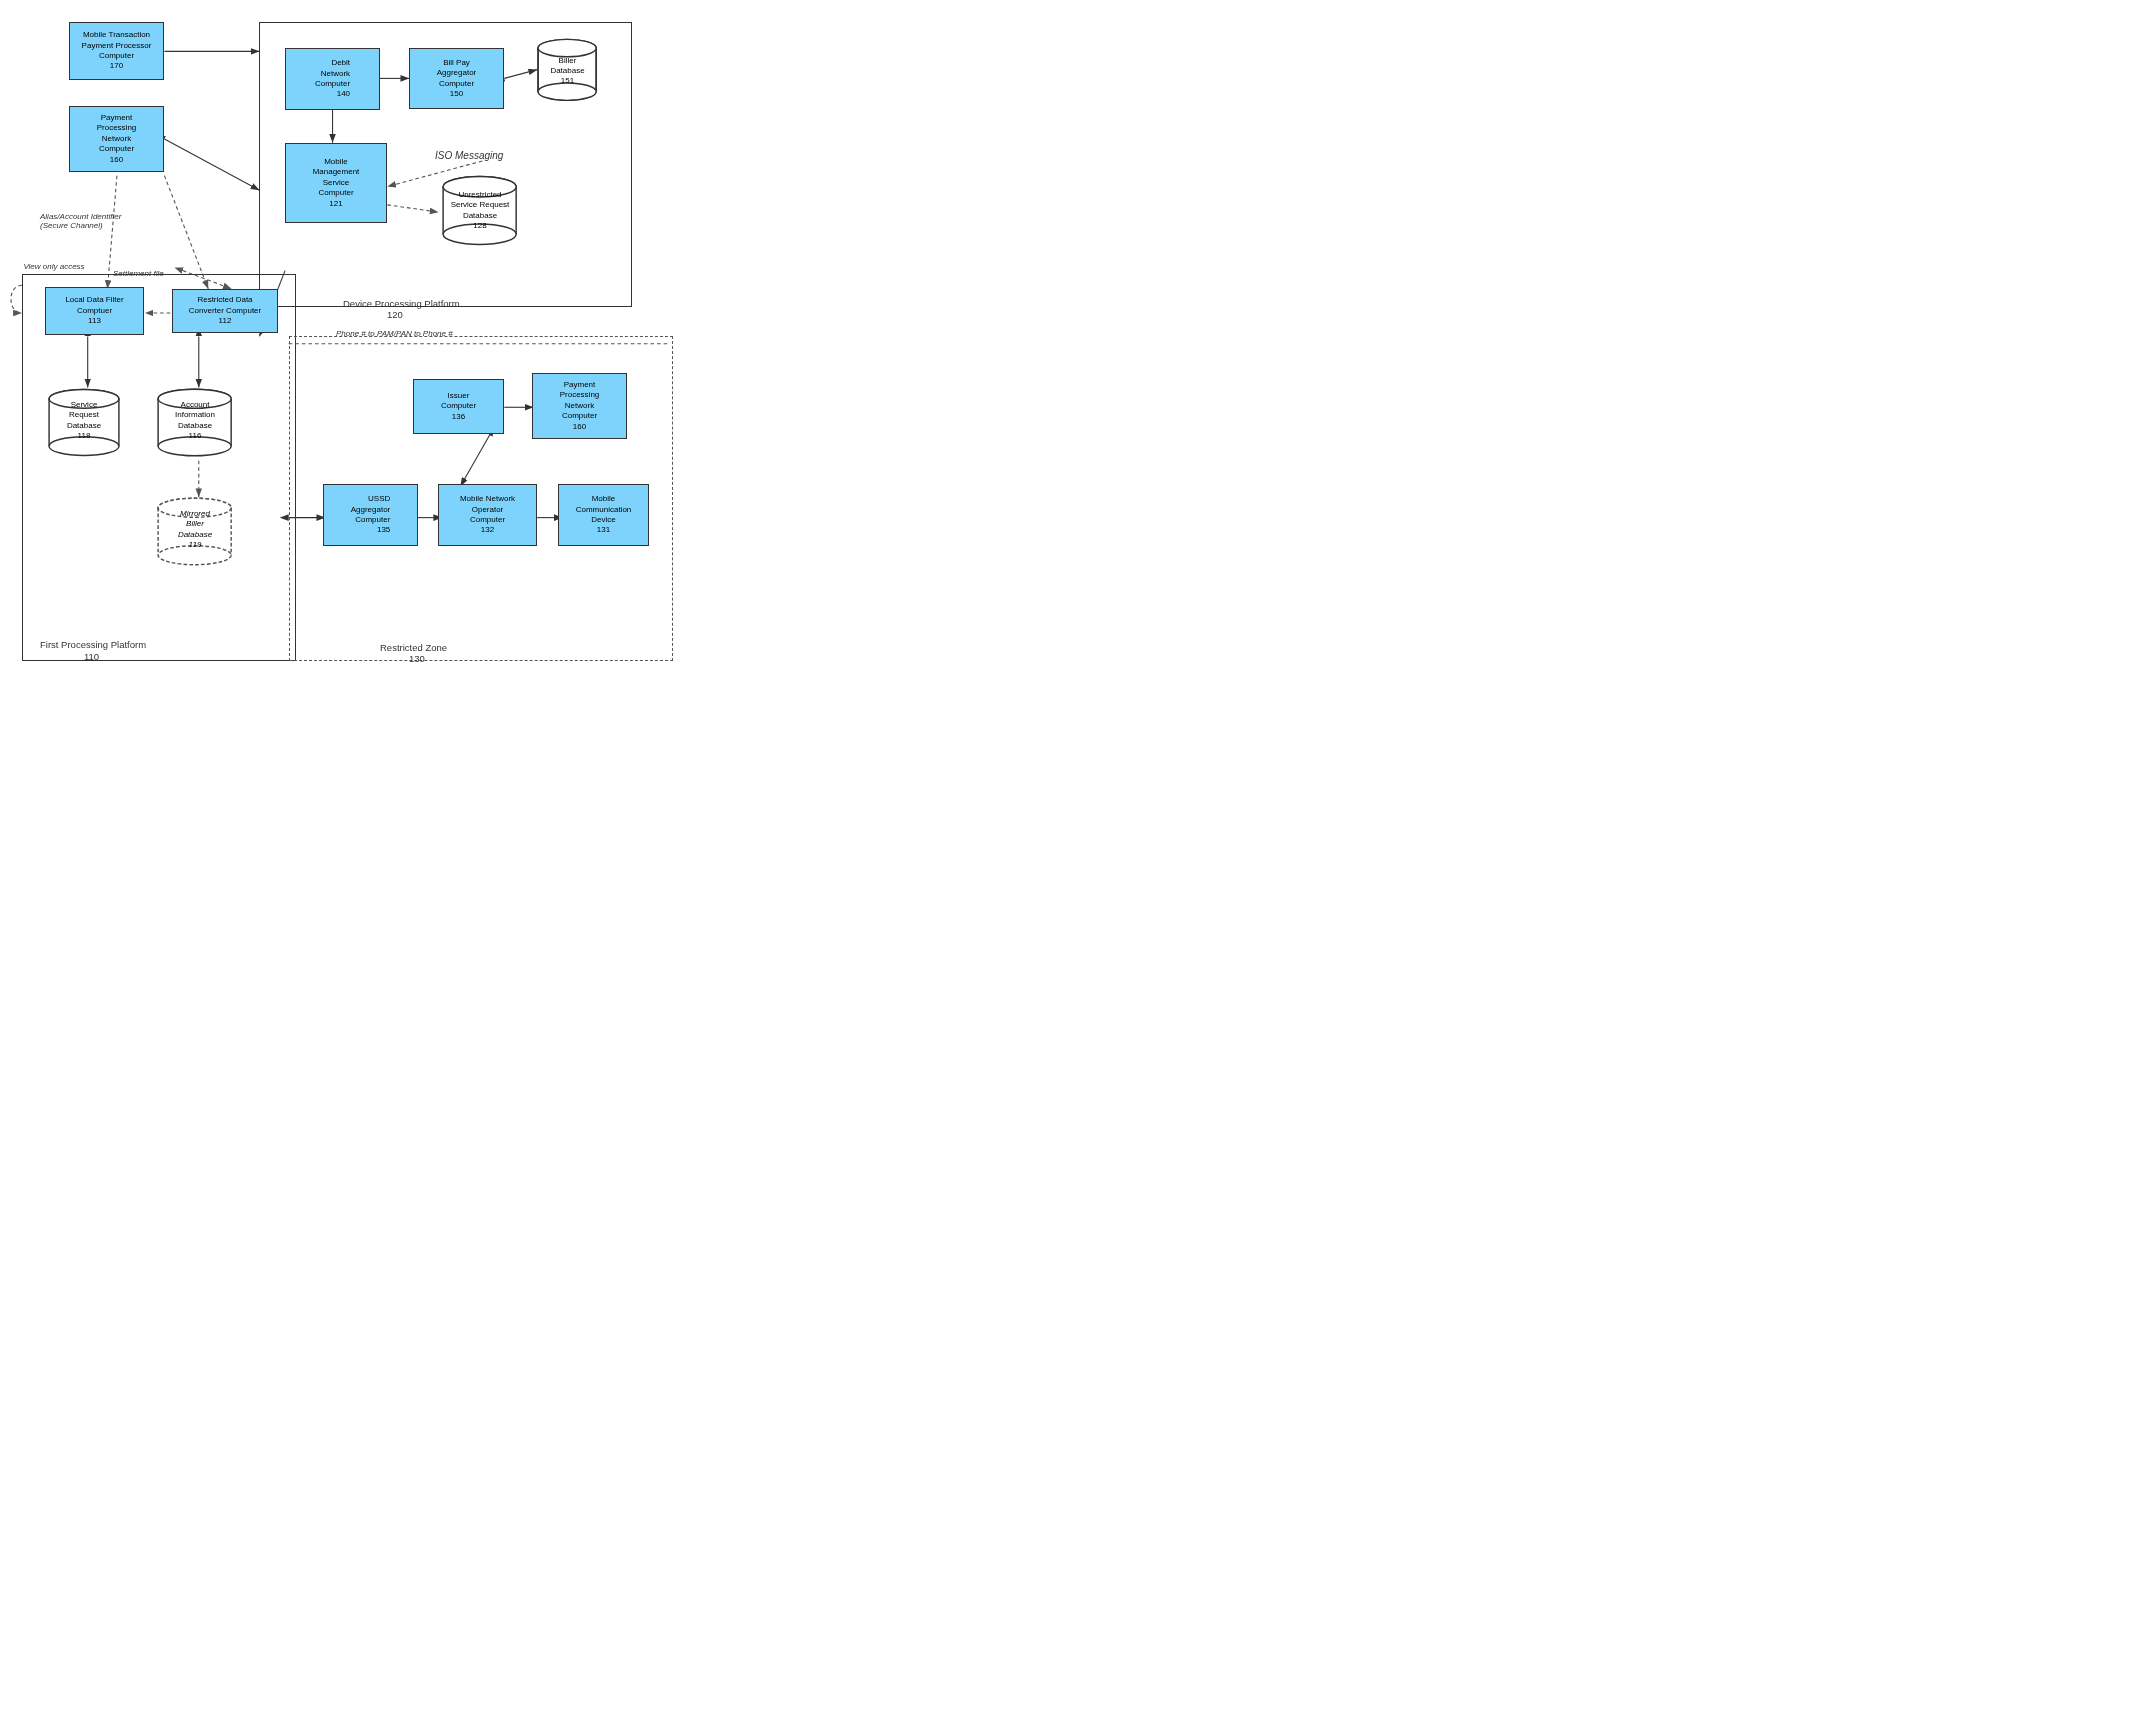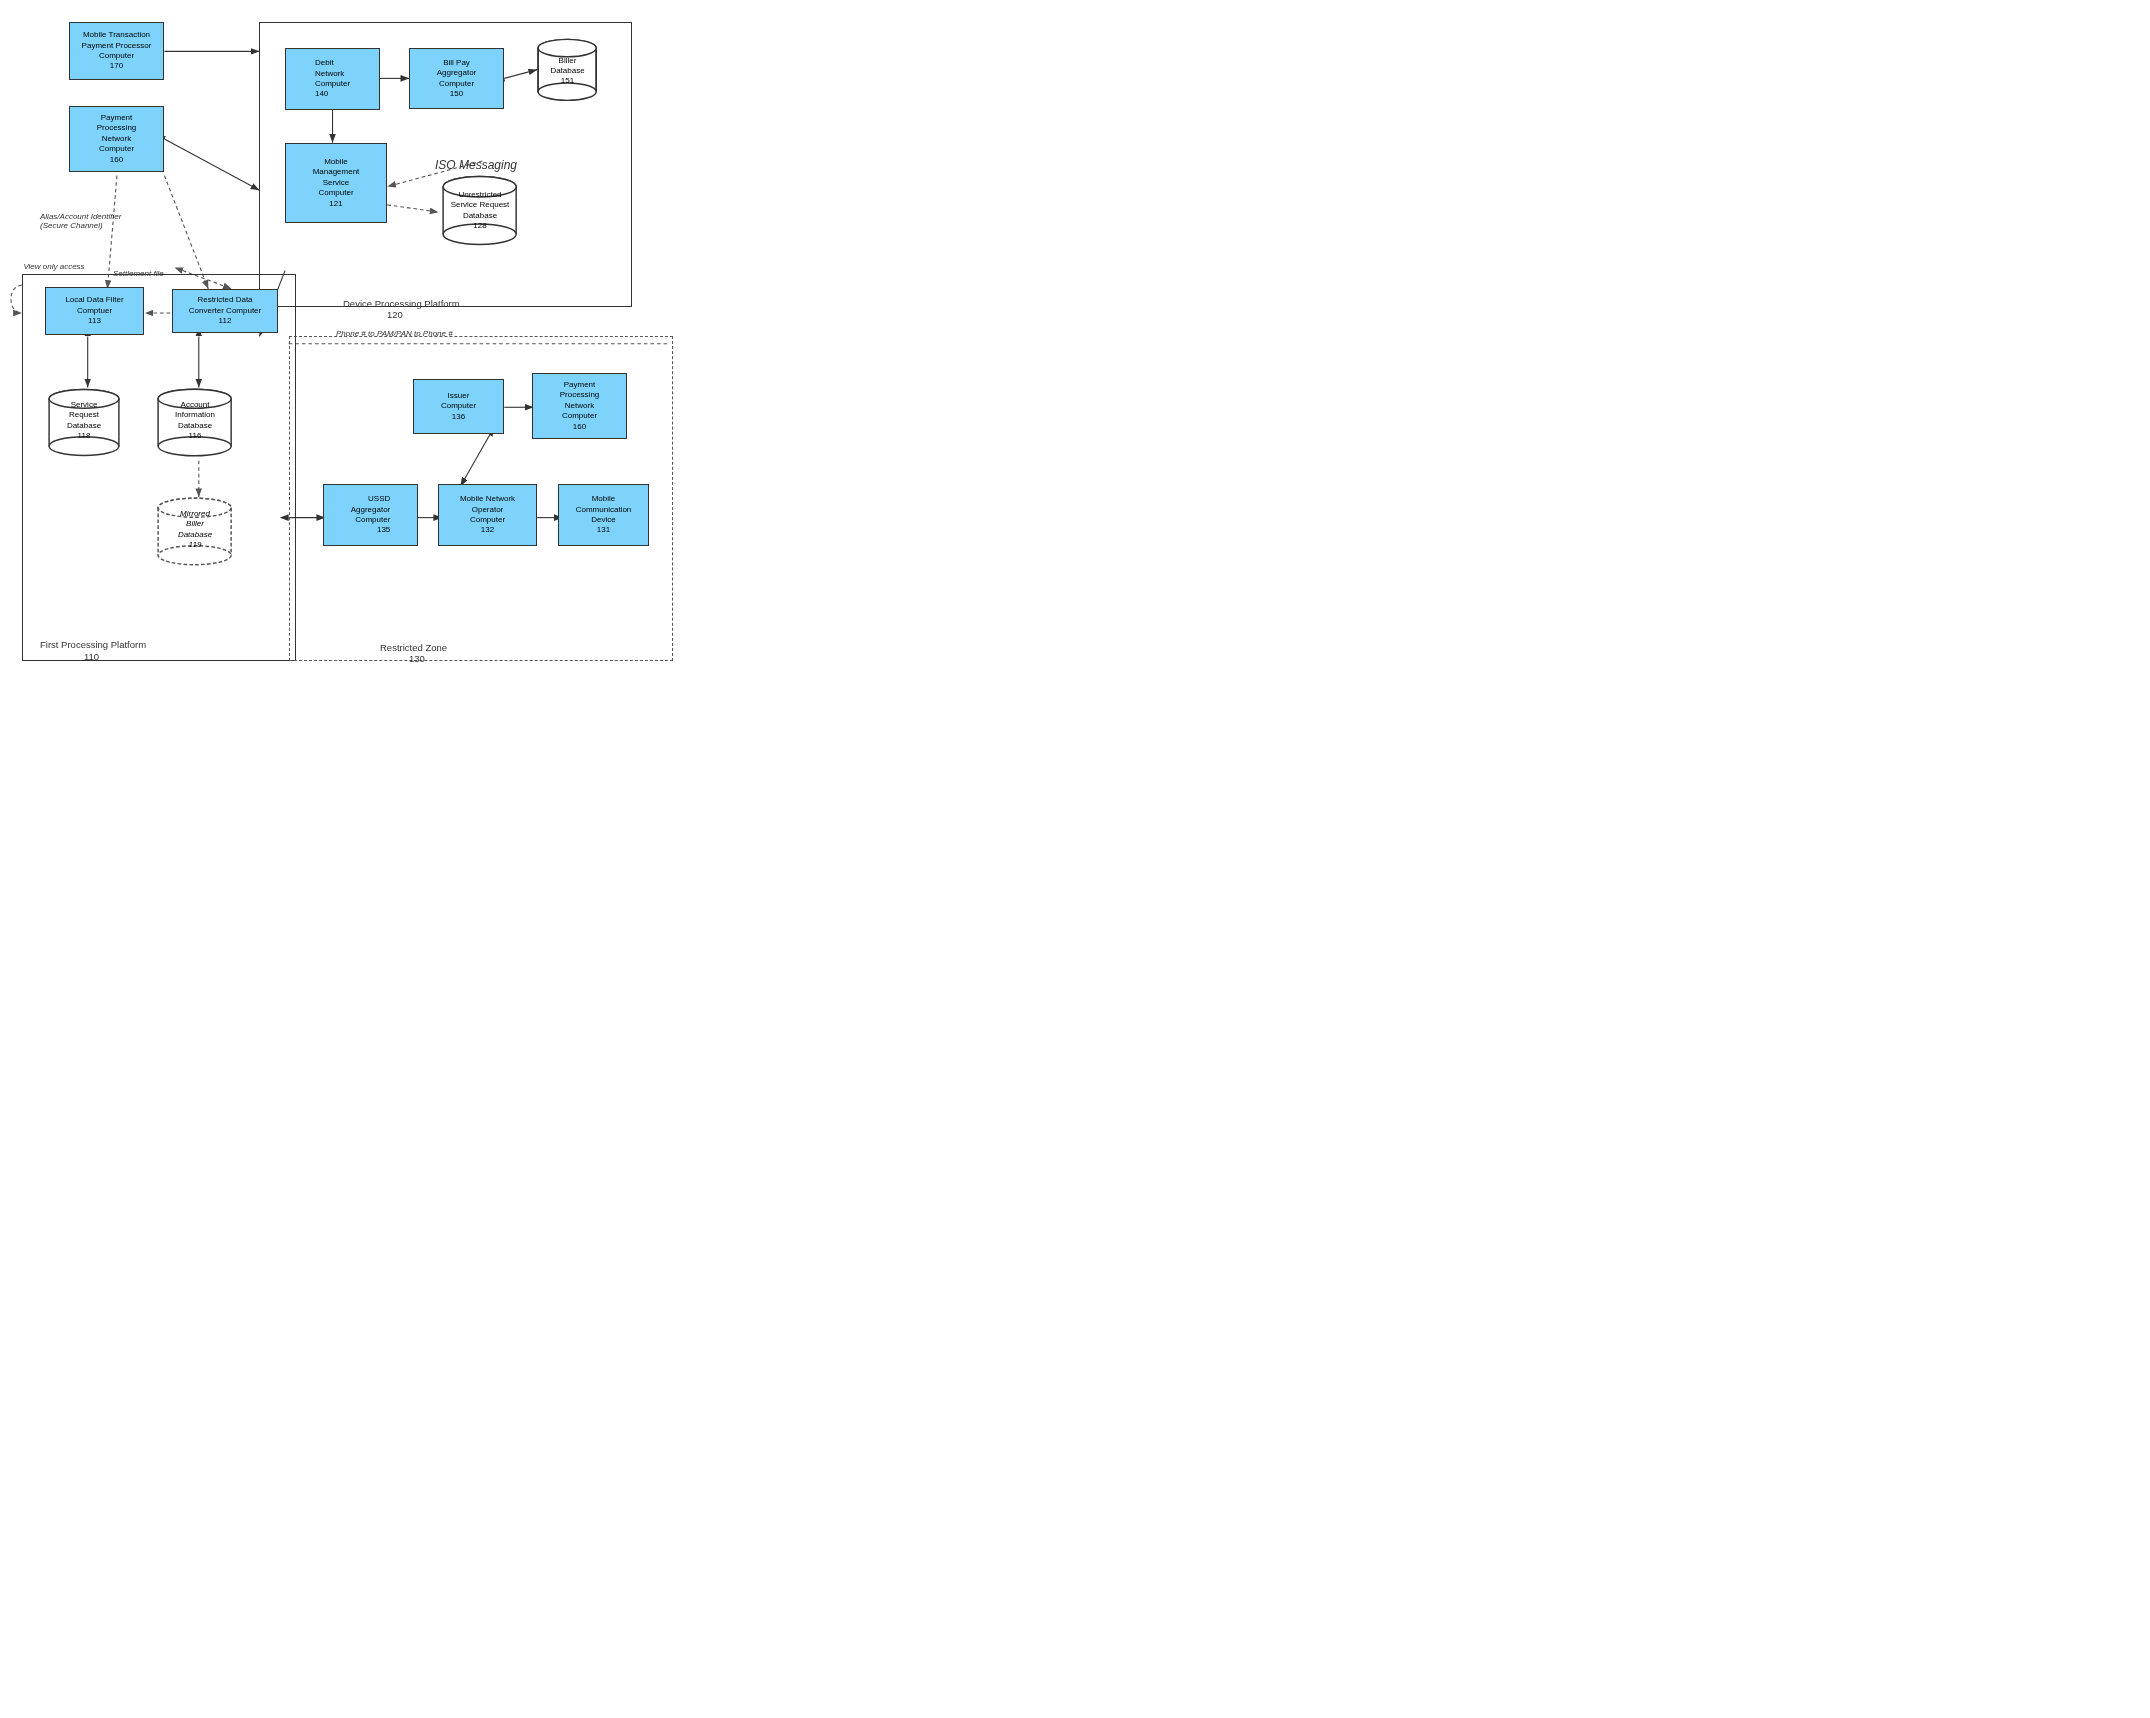"Debit" span { text-align: left -> right }
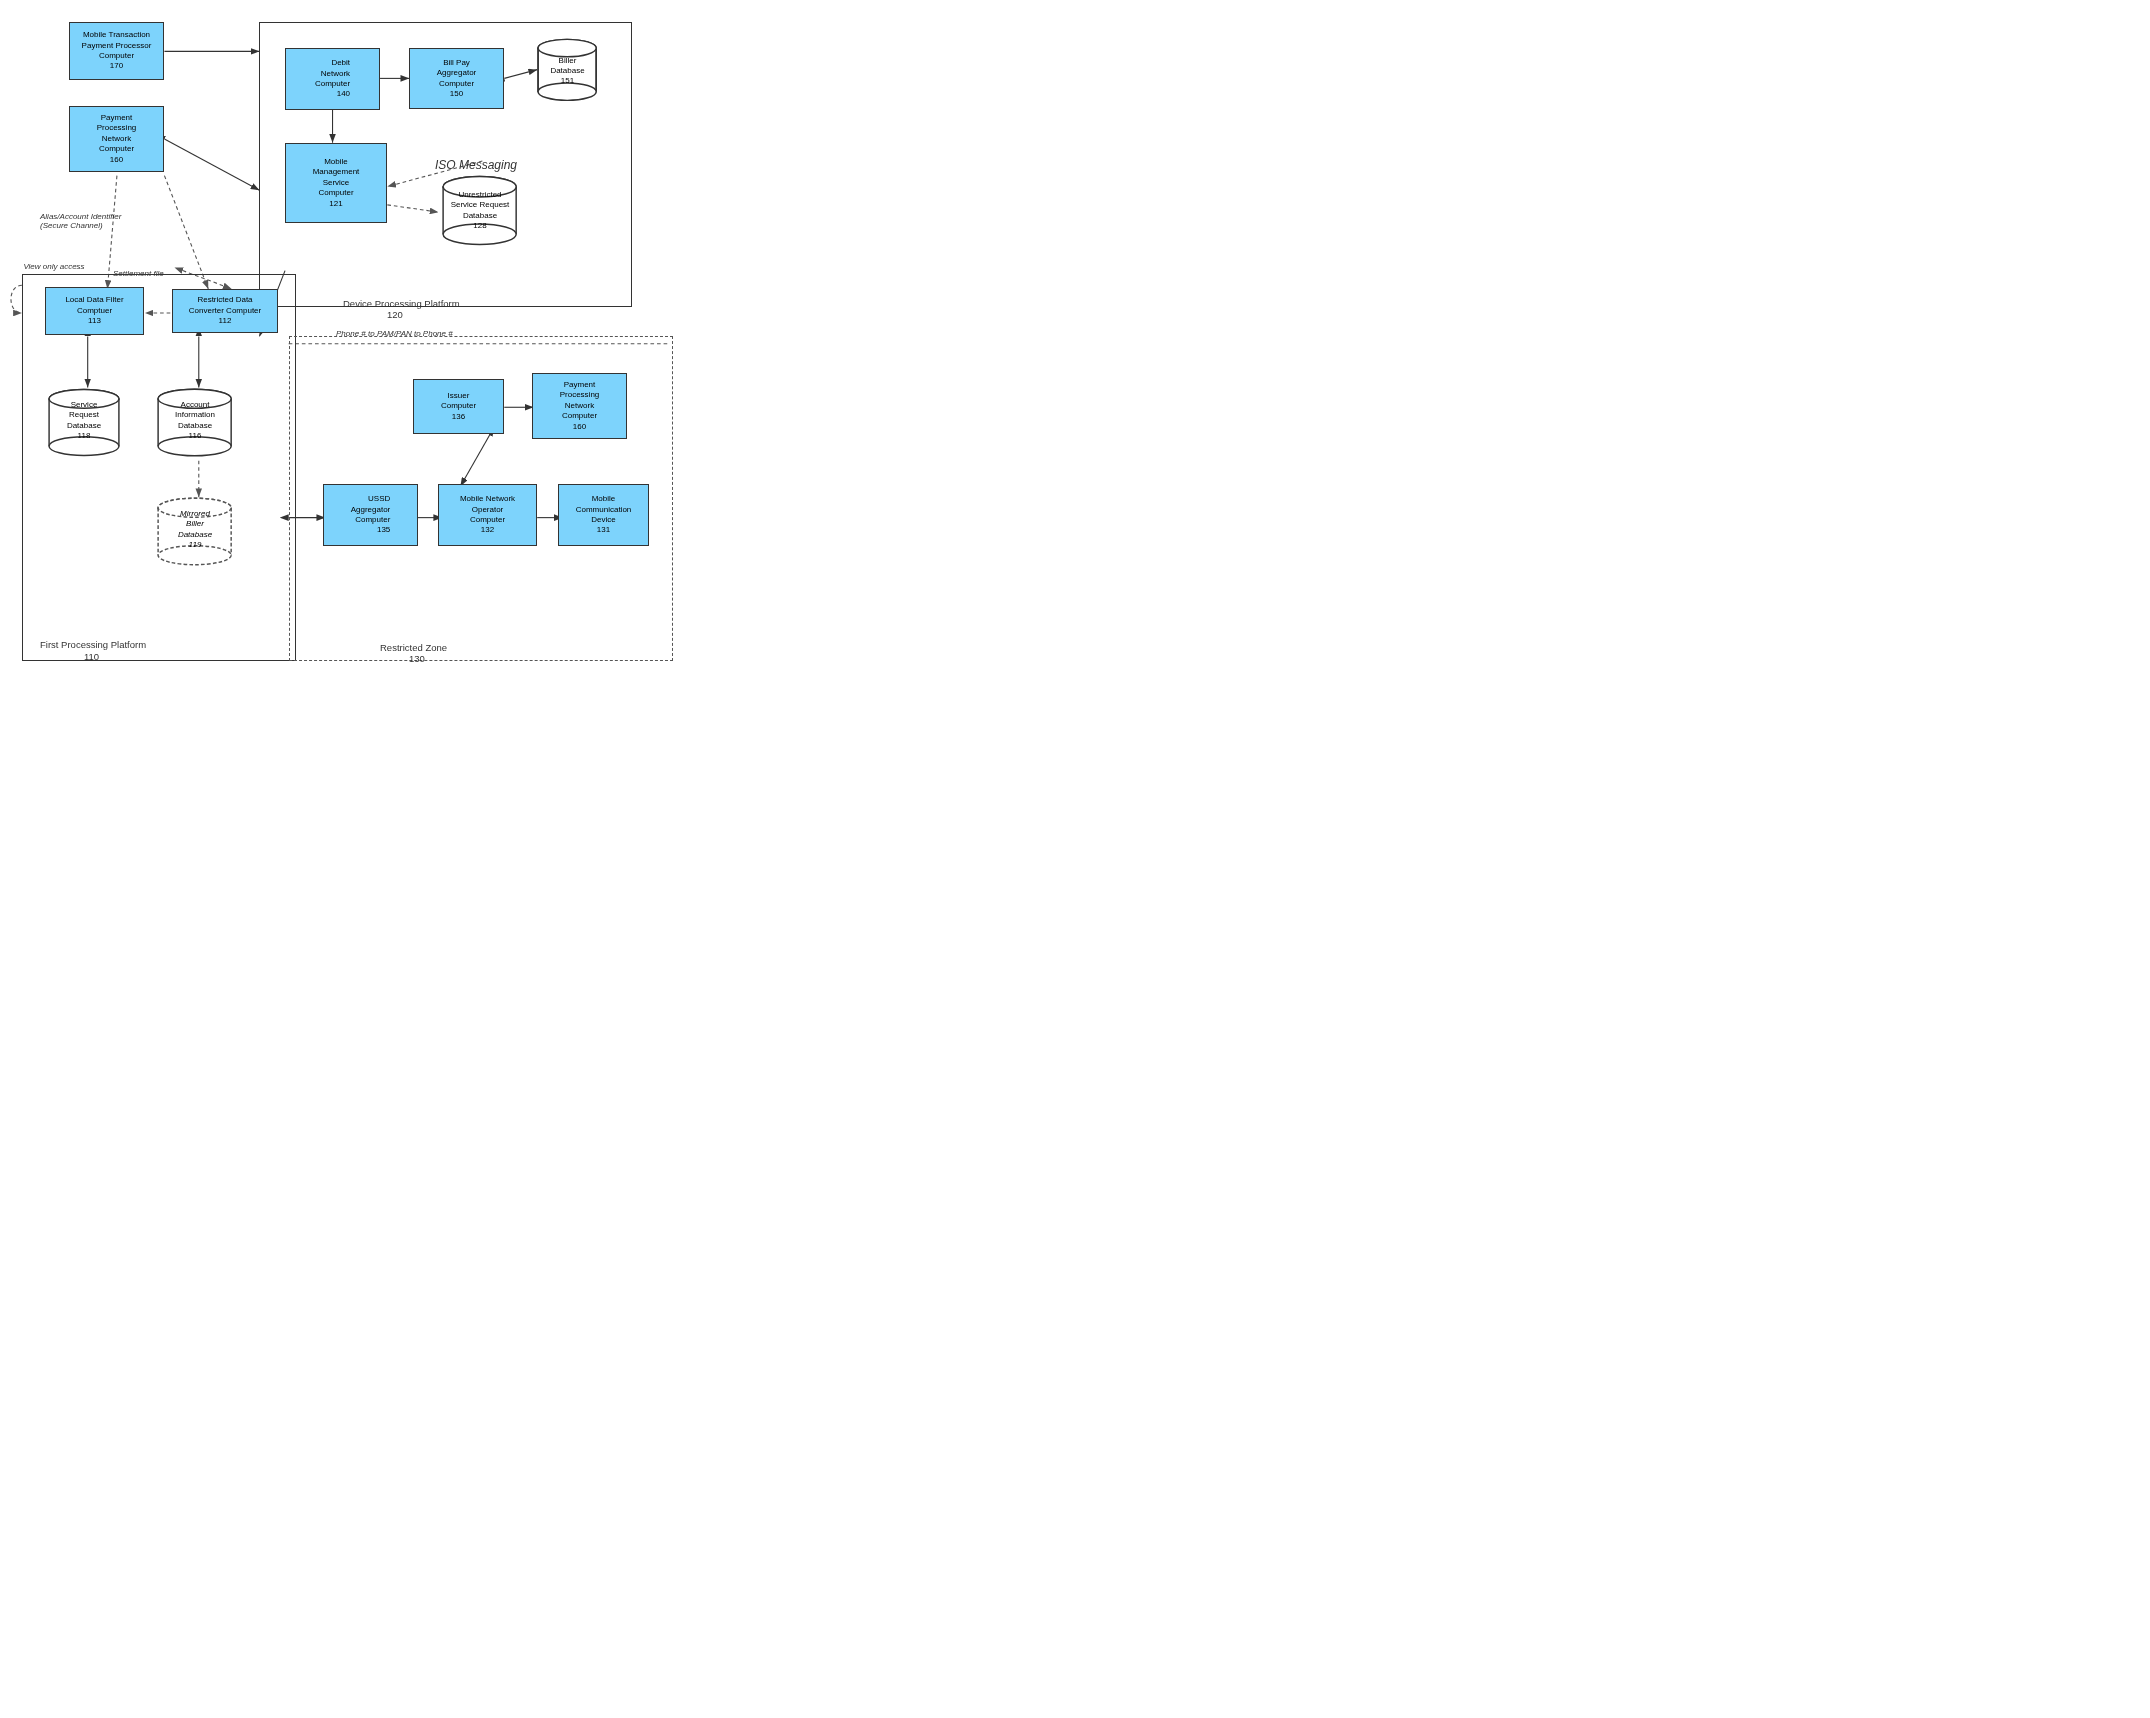"ISO Messaging" div.italic-label { font-size: 12px -> 10px; margin-top: 8px -> none }
